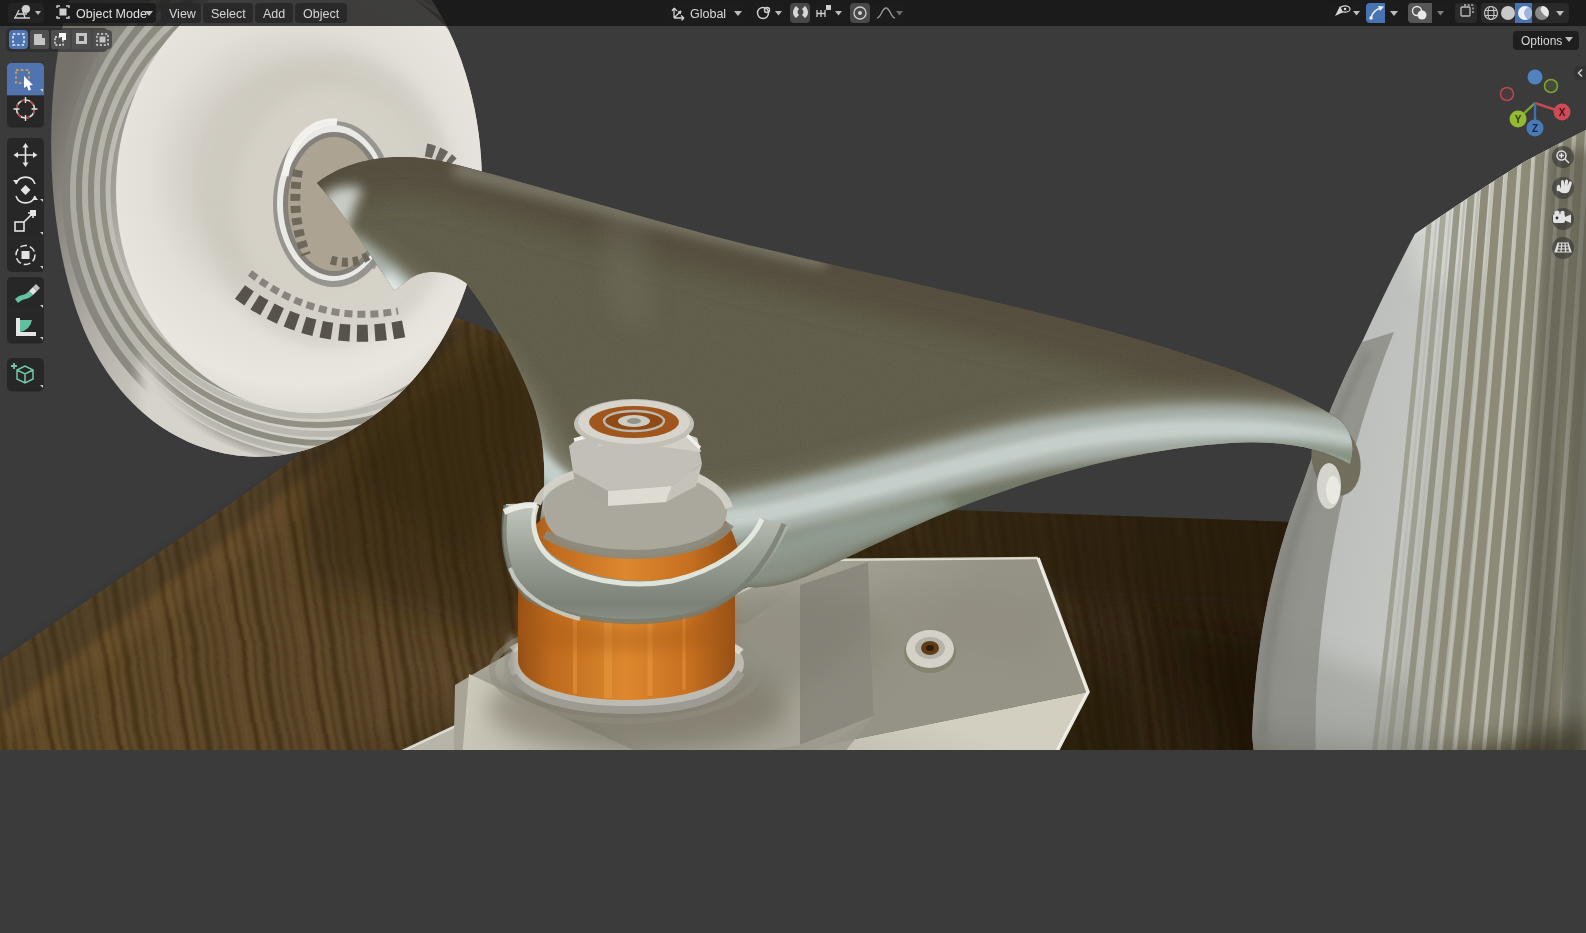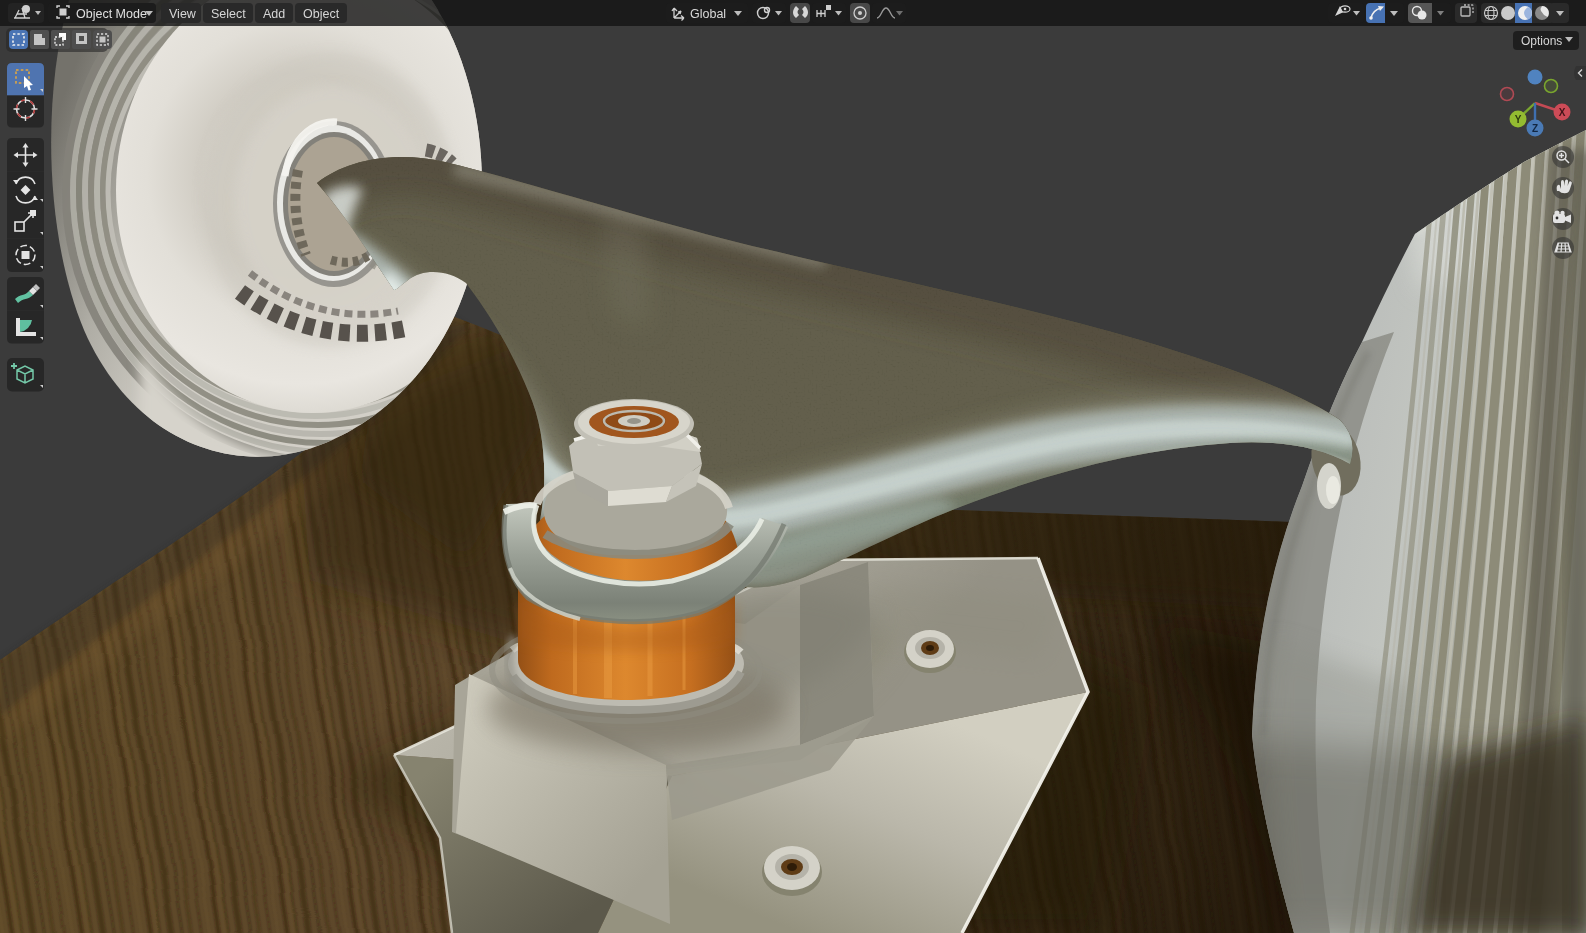"Object Mode" #stage { height: 933px -> 750px }
